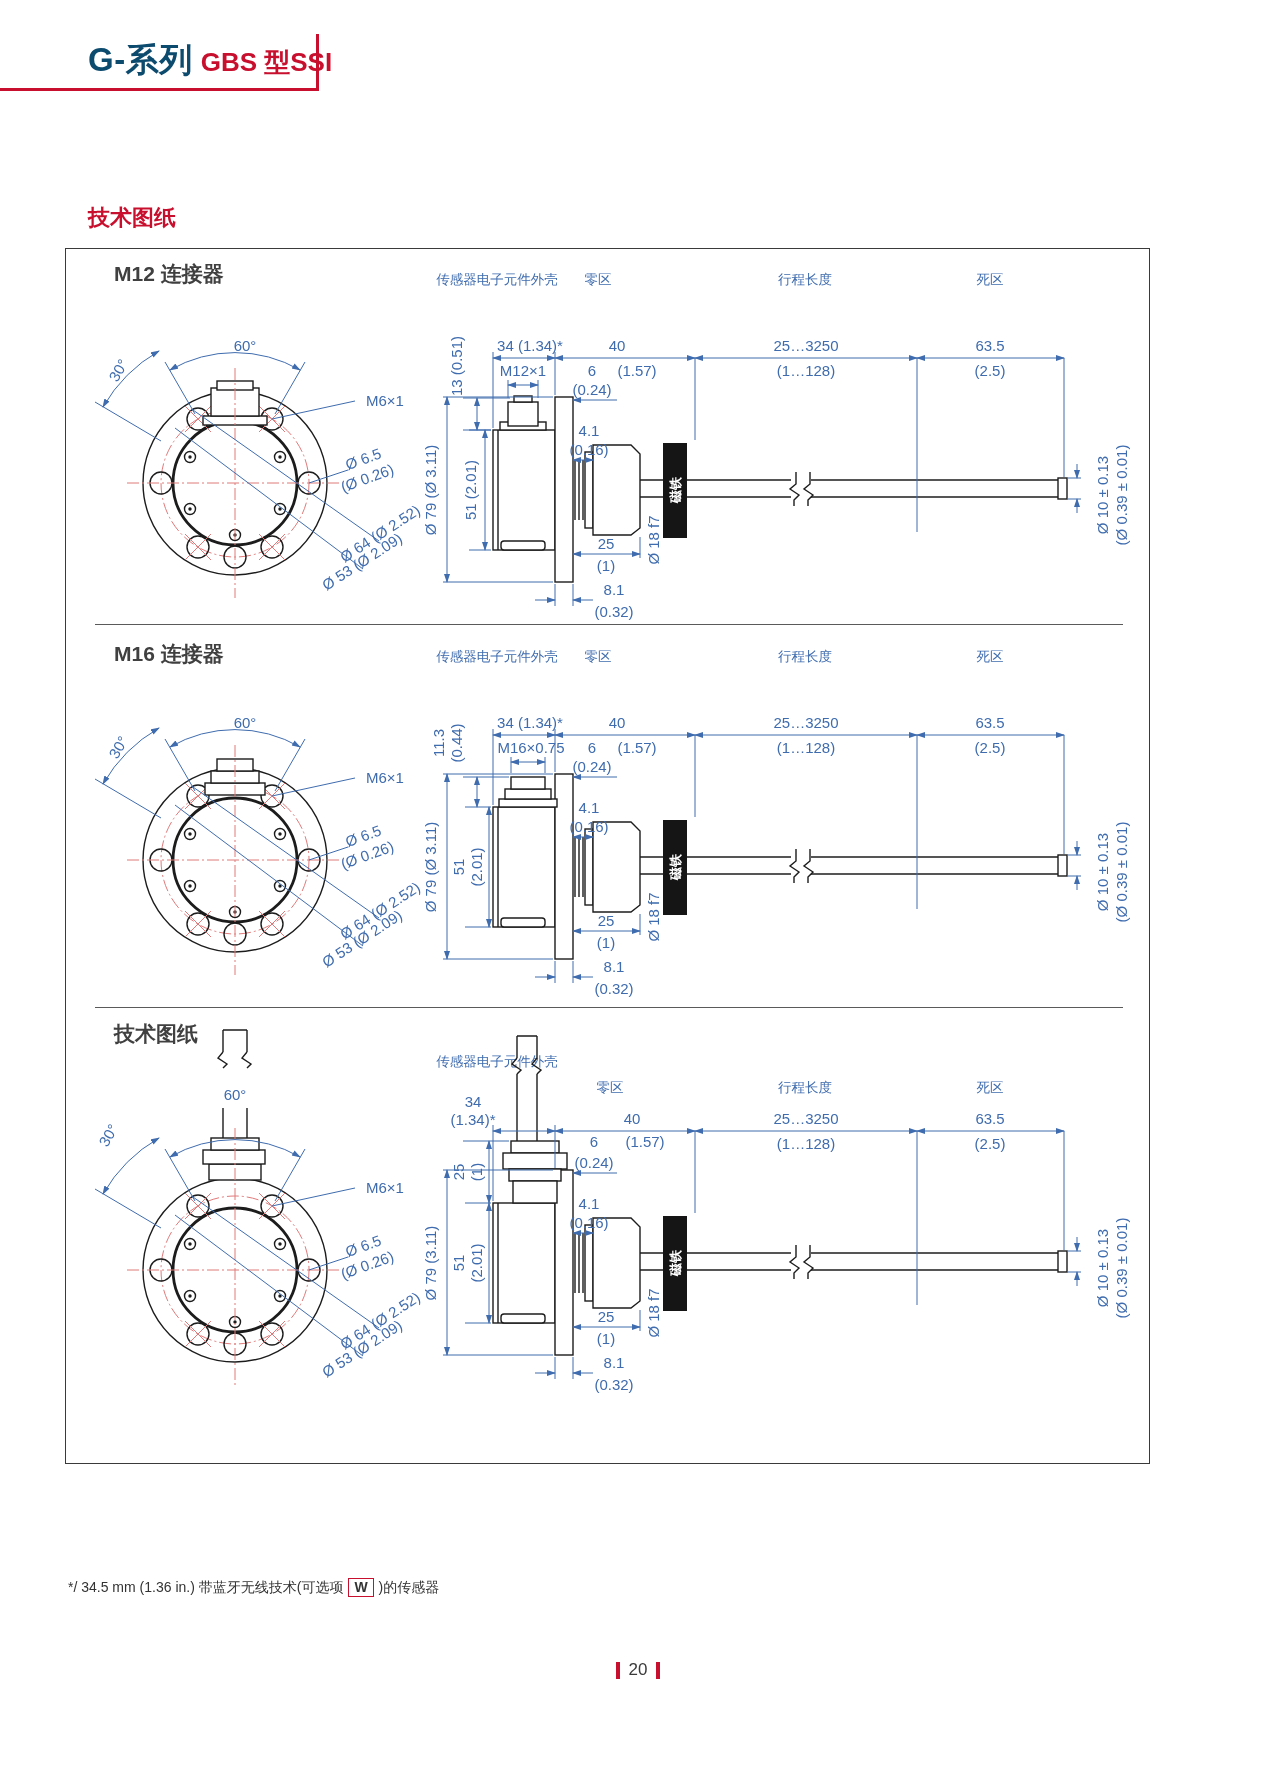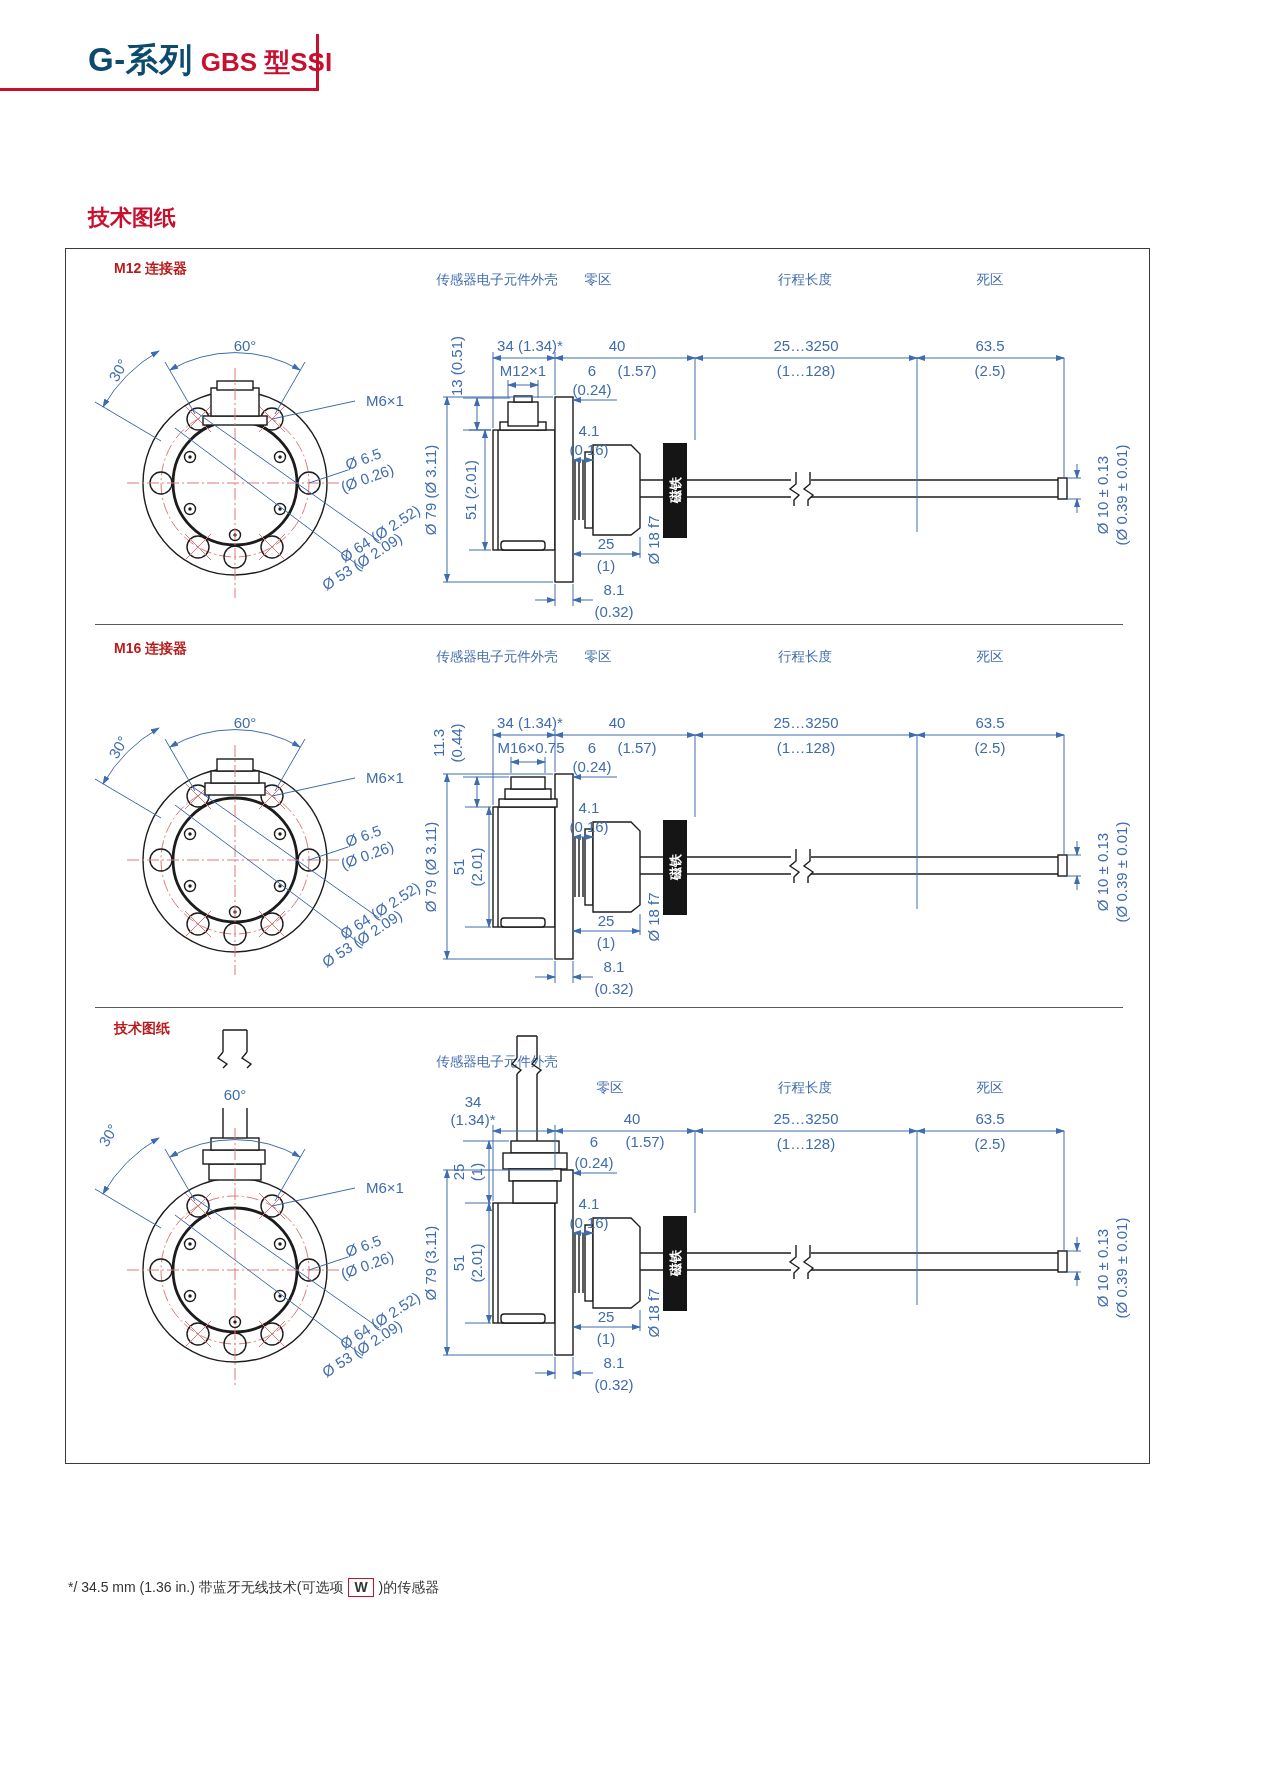"M12 连接器" .sect-title { color: #b91c1c -> #404040; font-size: 14px -> 21px }
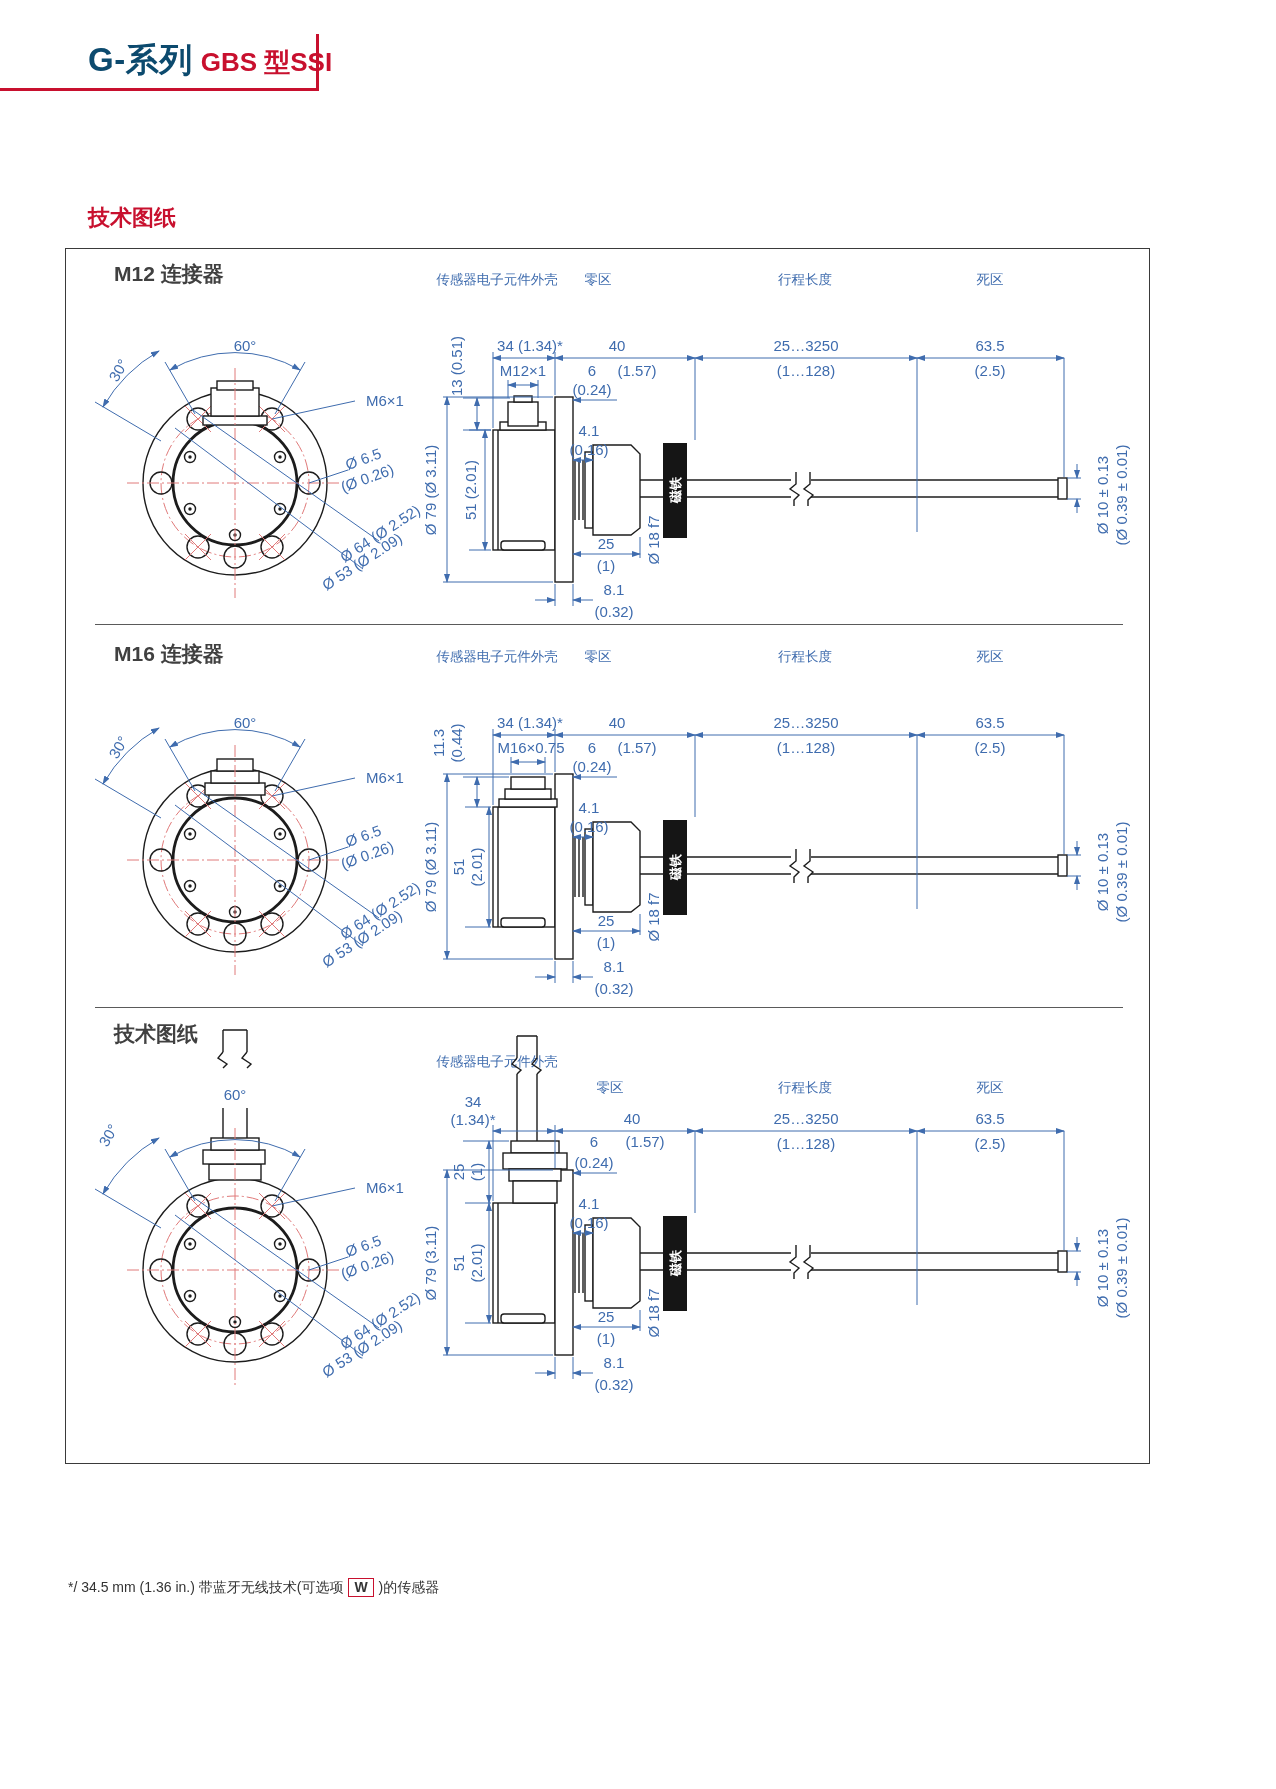"20" div { html: none -> <div> <div></div> <div>20</div> <div></div> </div> }
